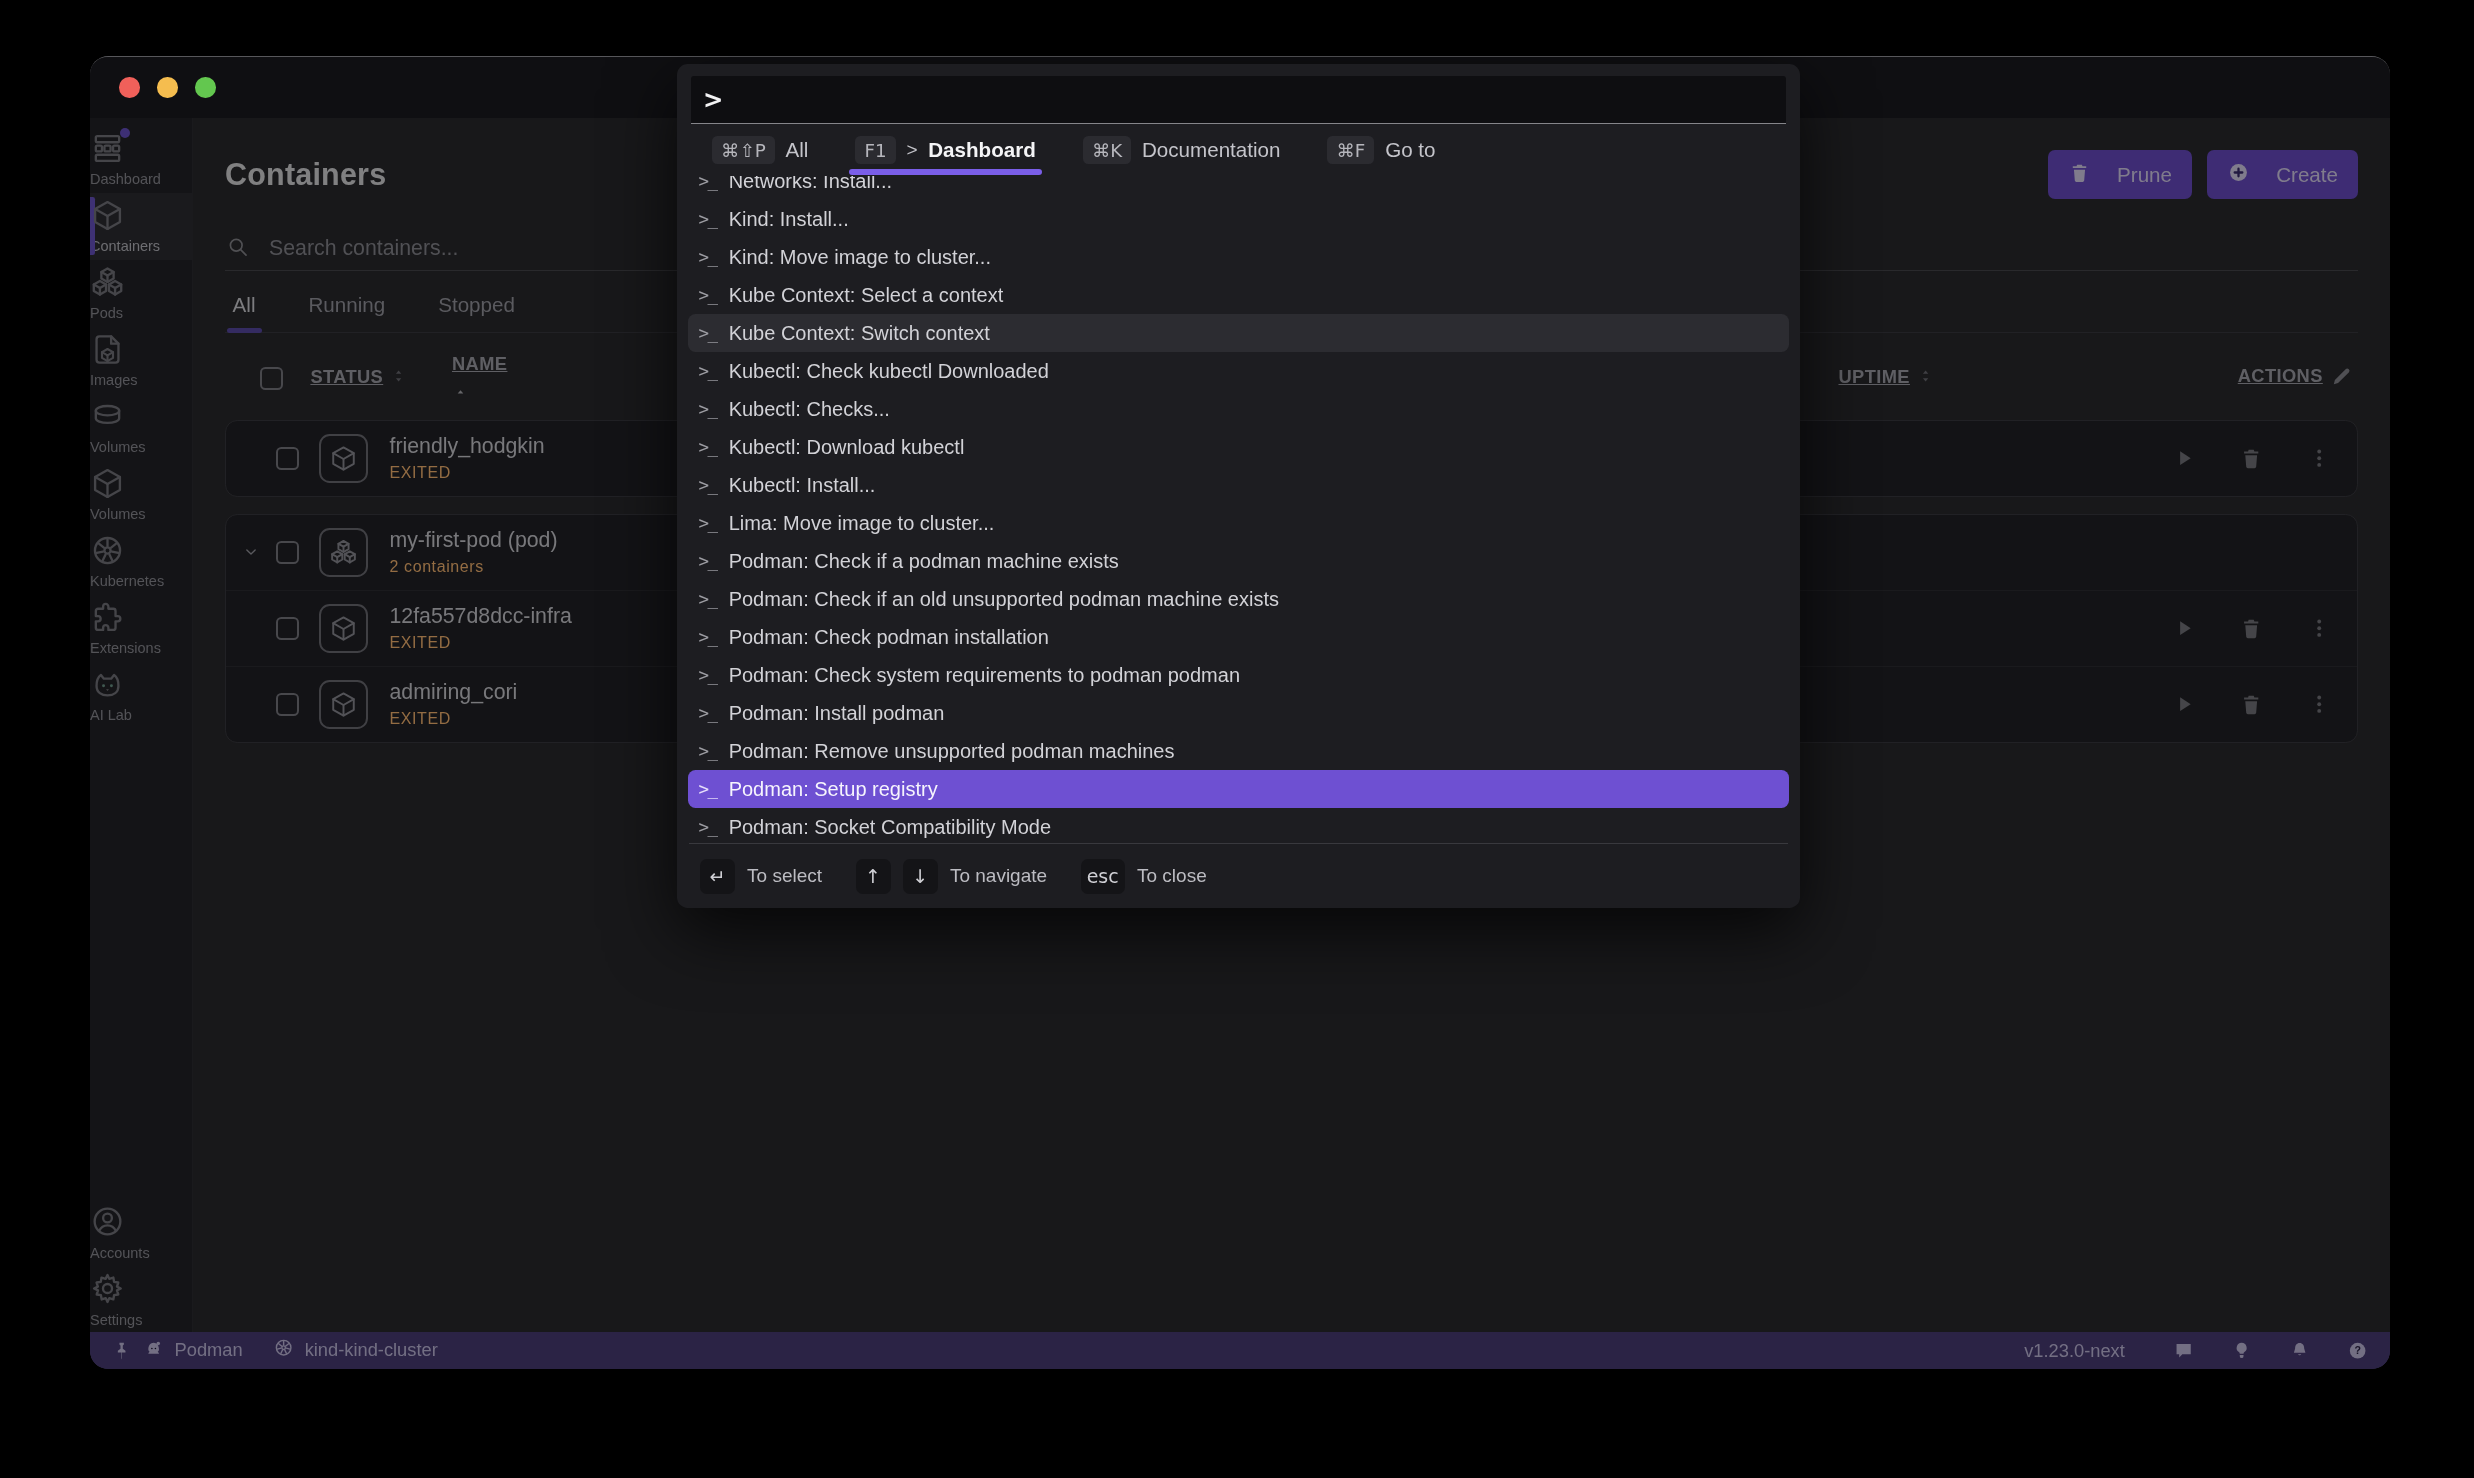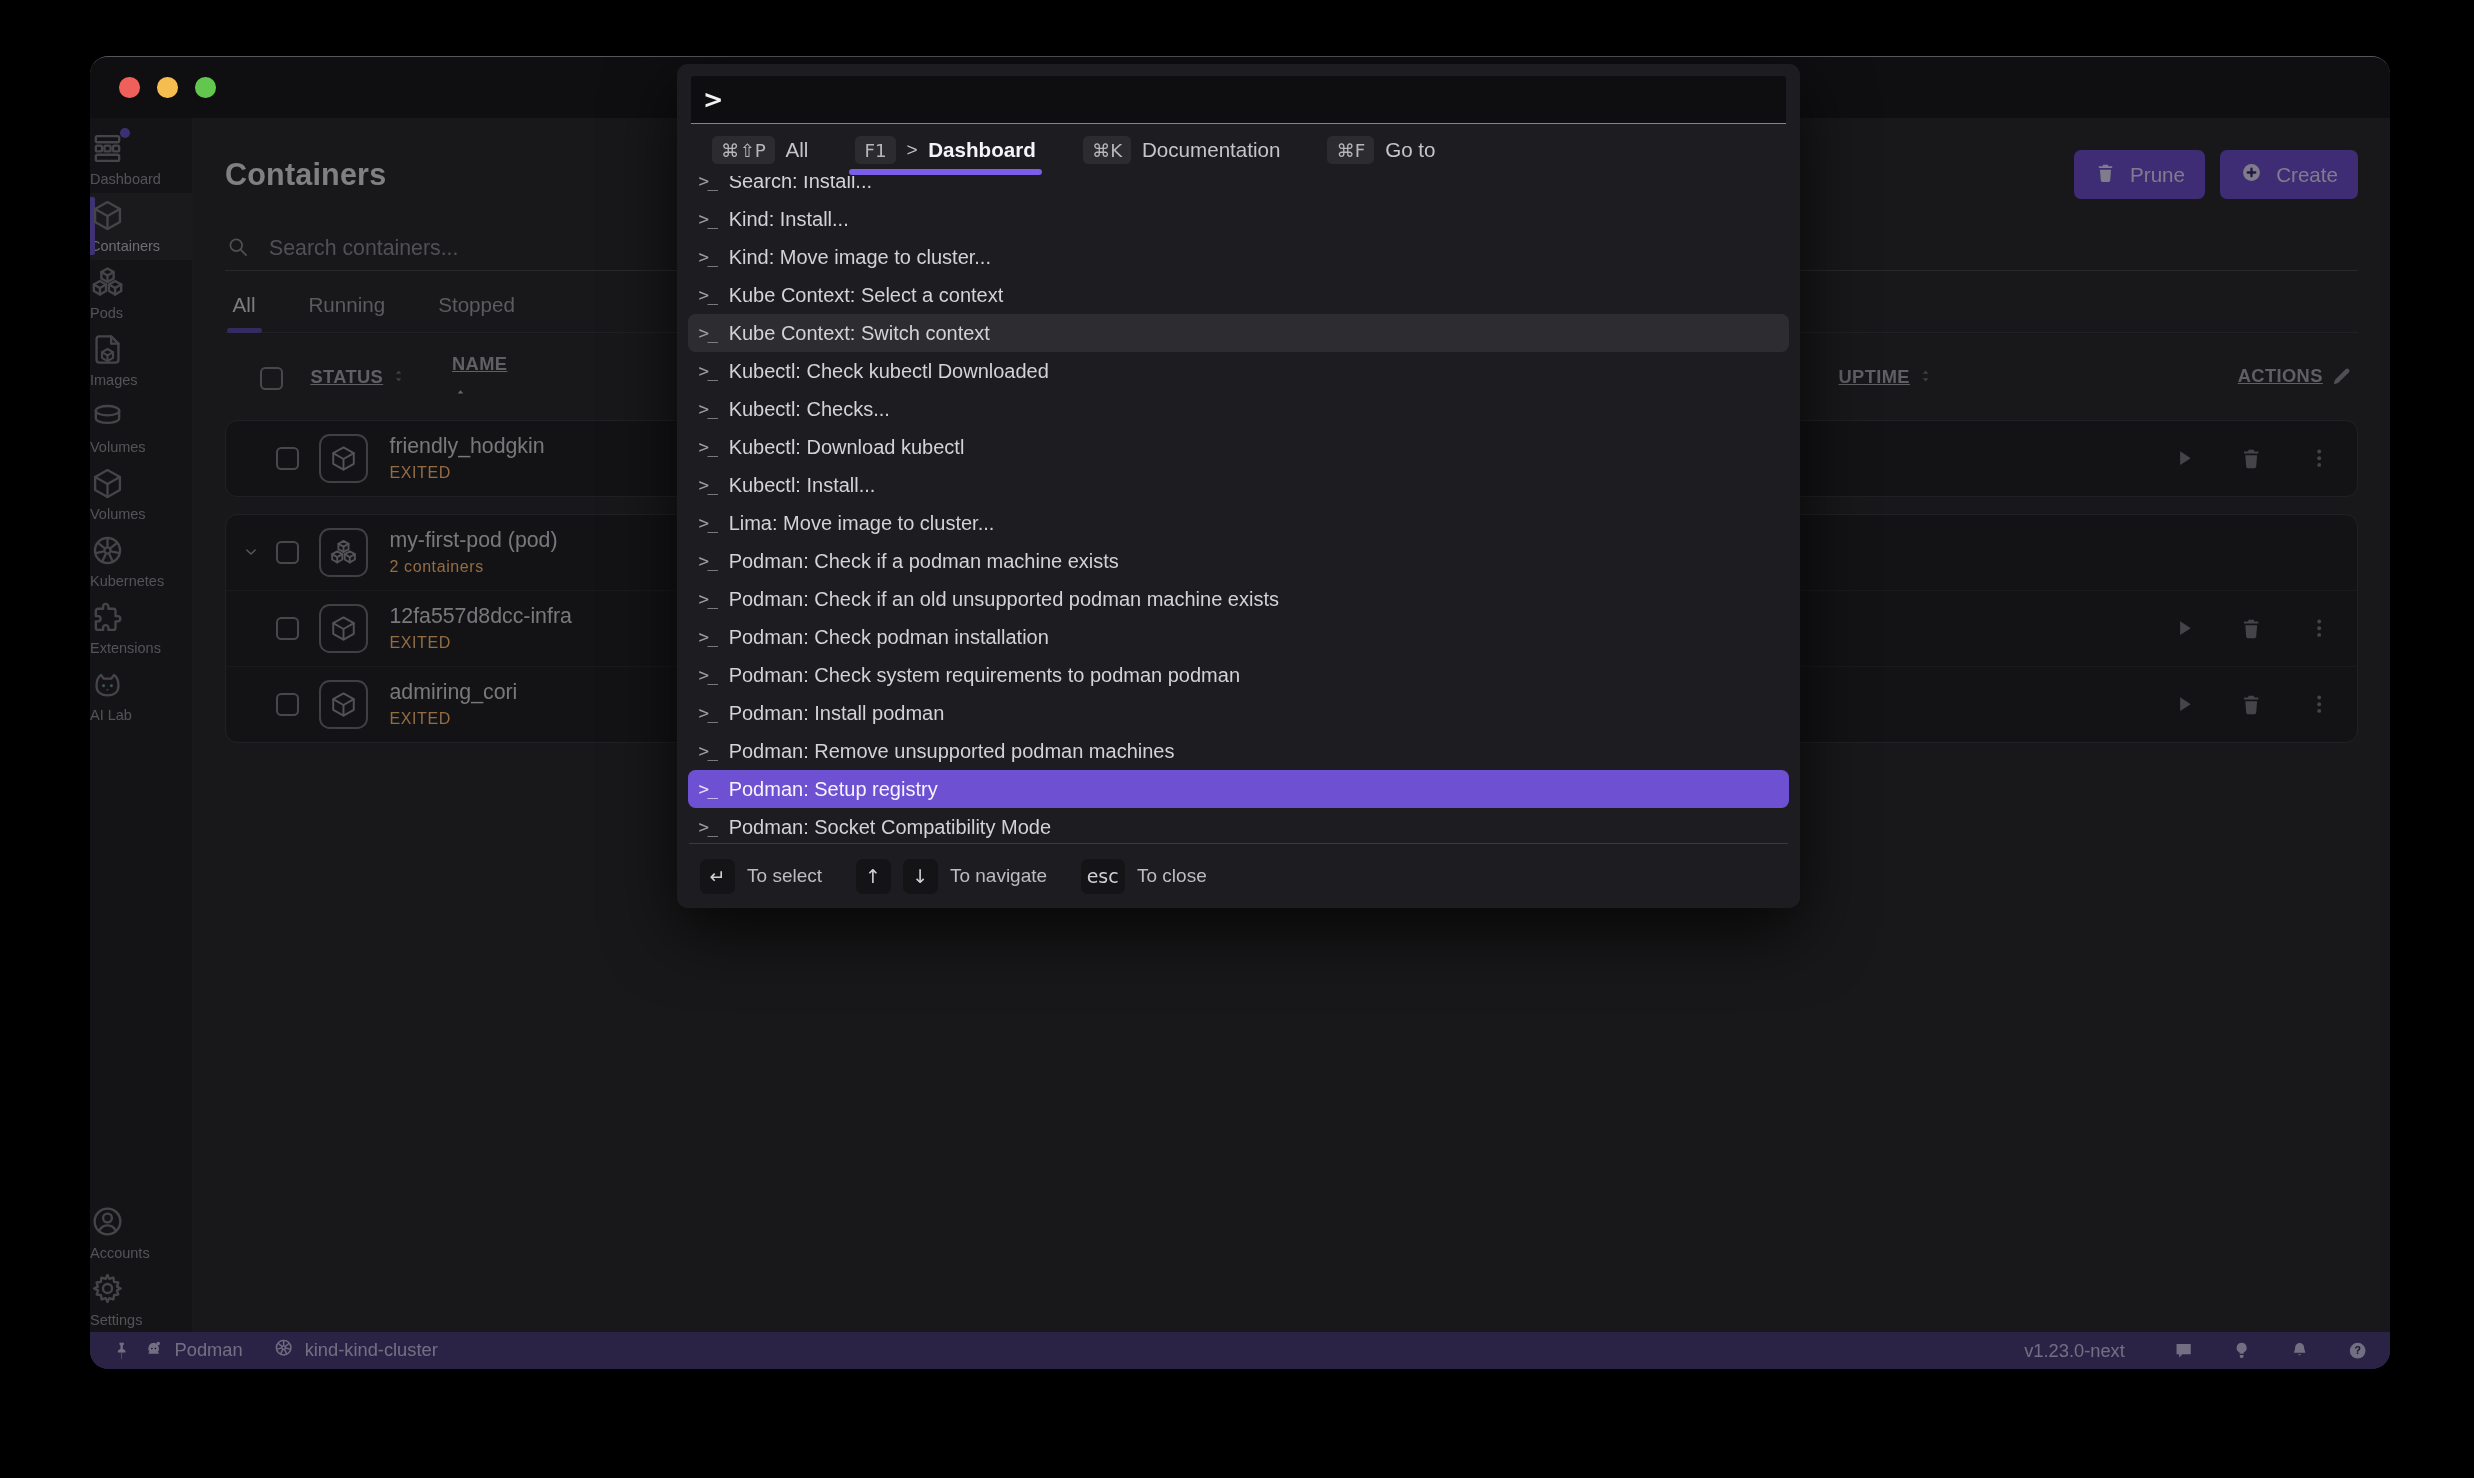"Search: Install..." span { text: Search -> Networks }
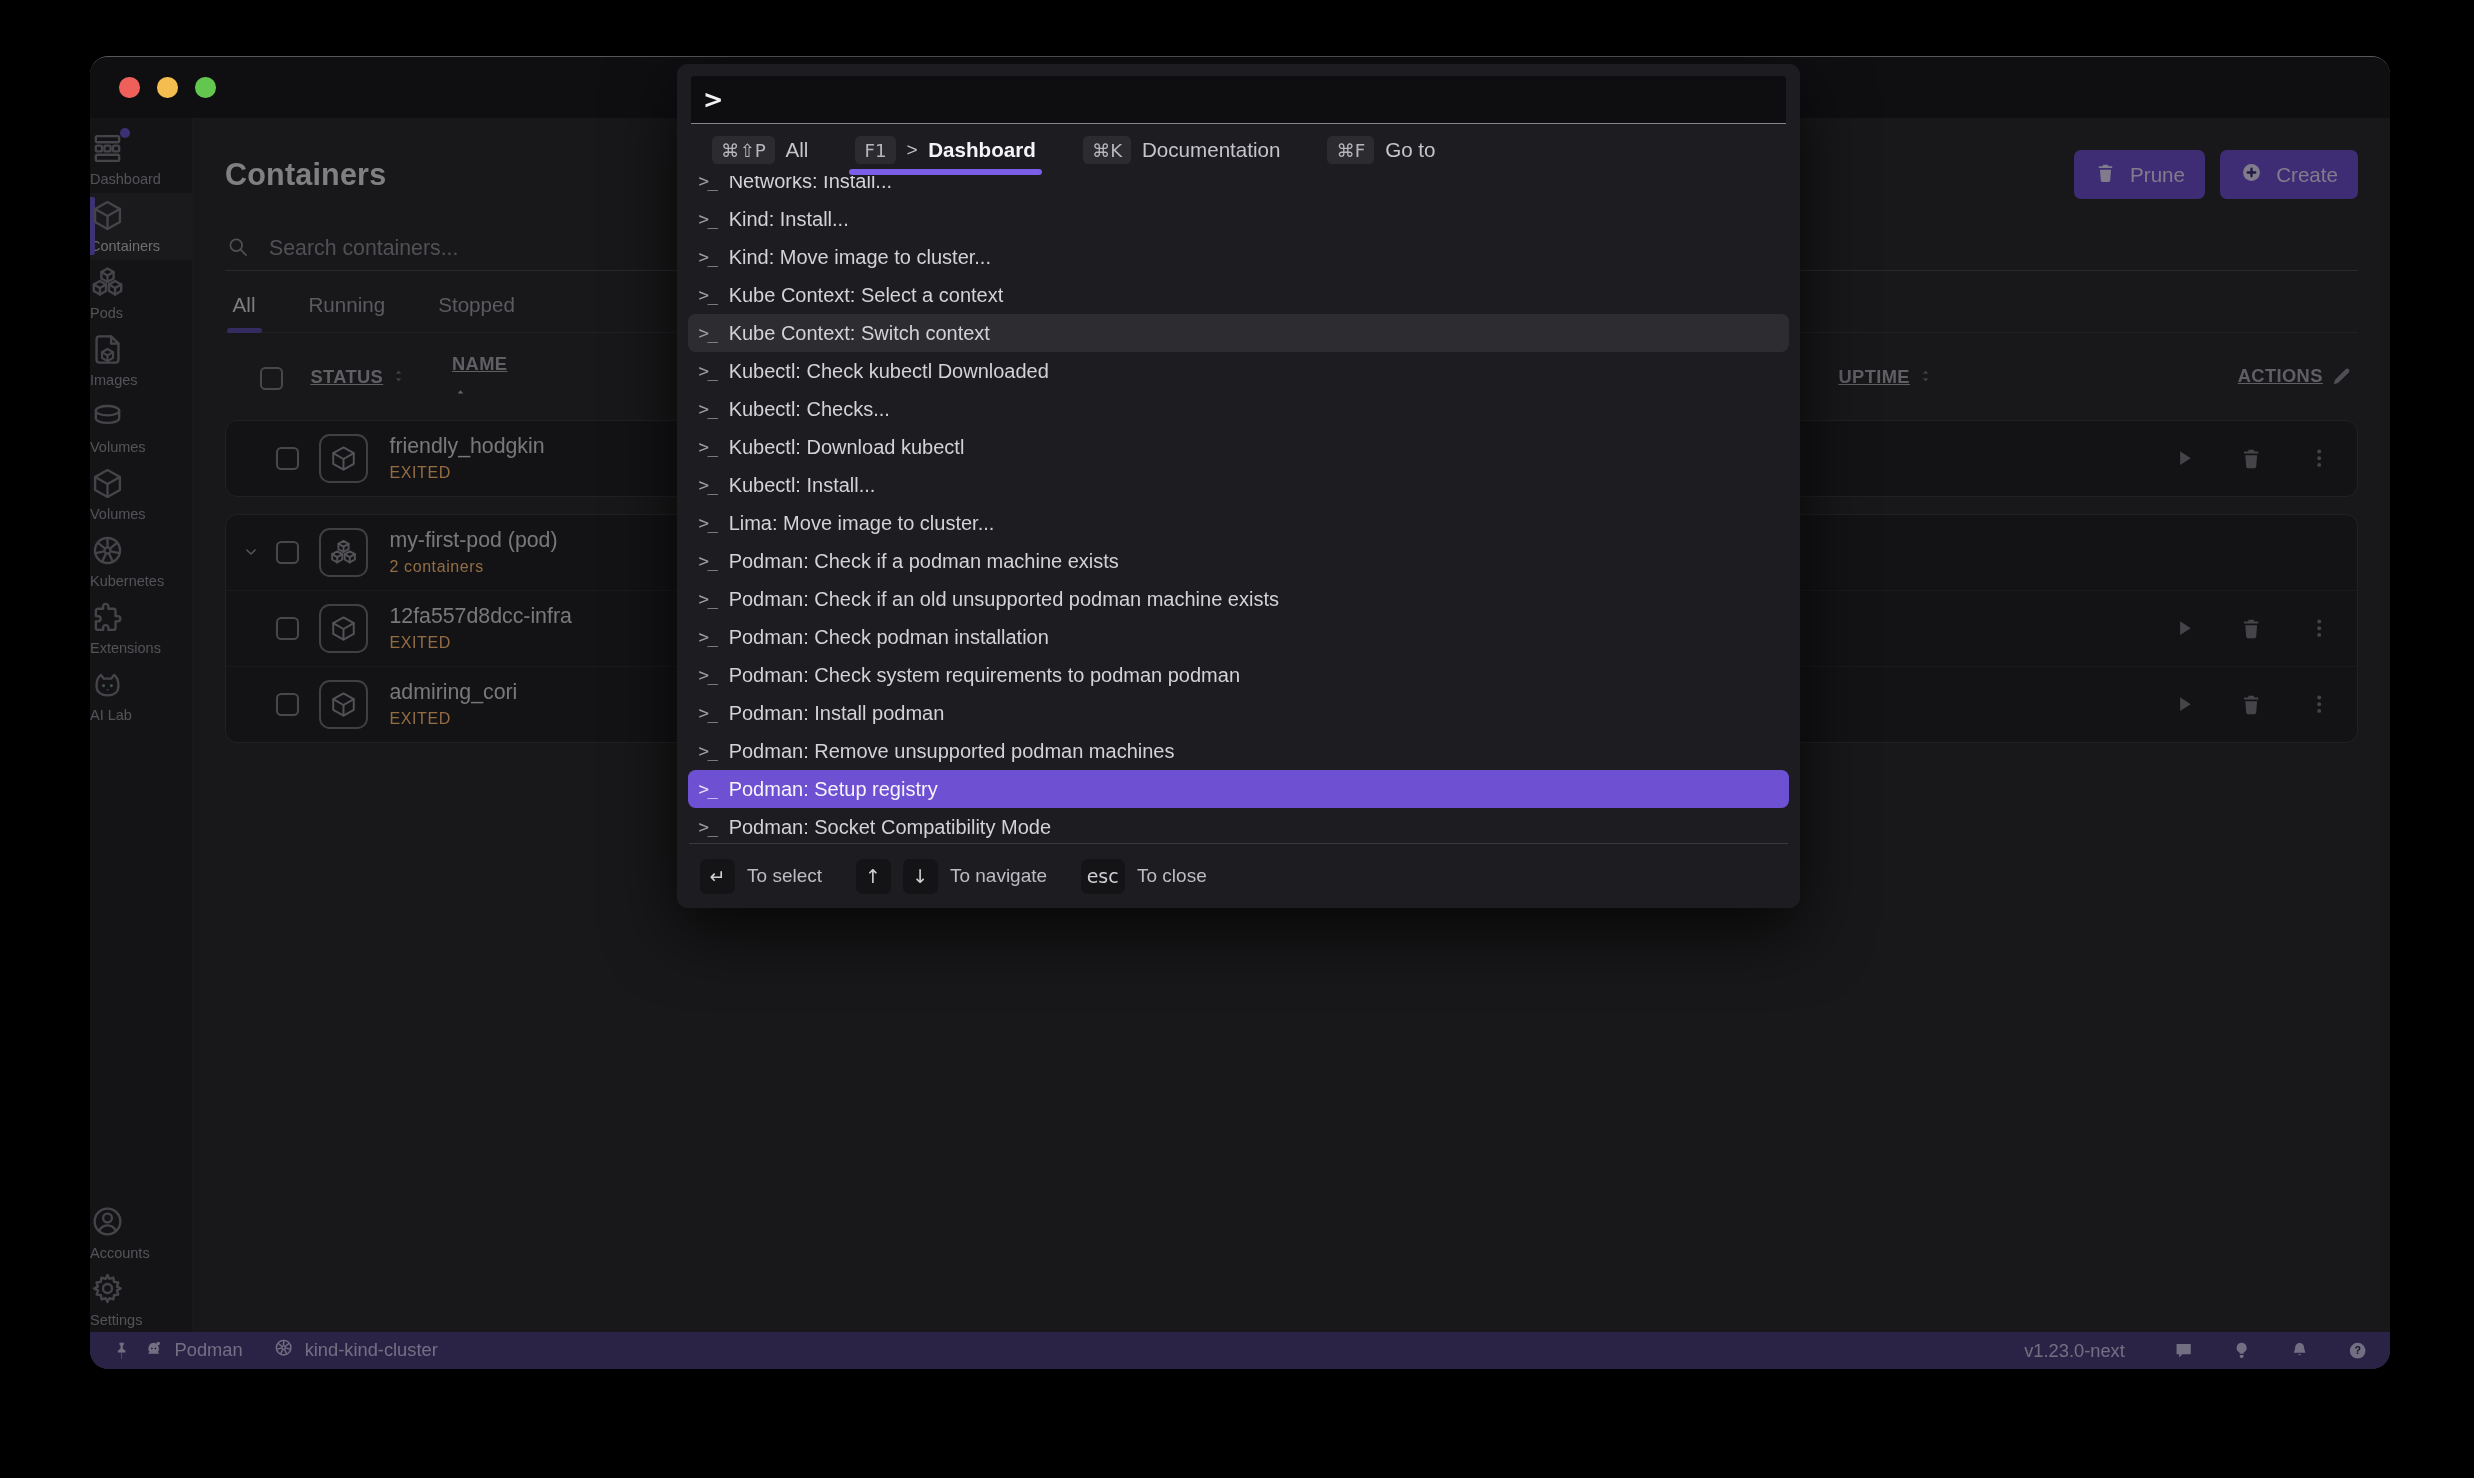"Prune" .btn { gap: 13px -> 26px }
